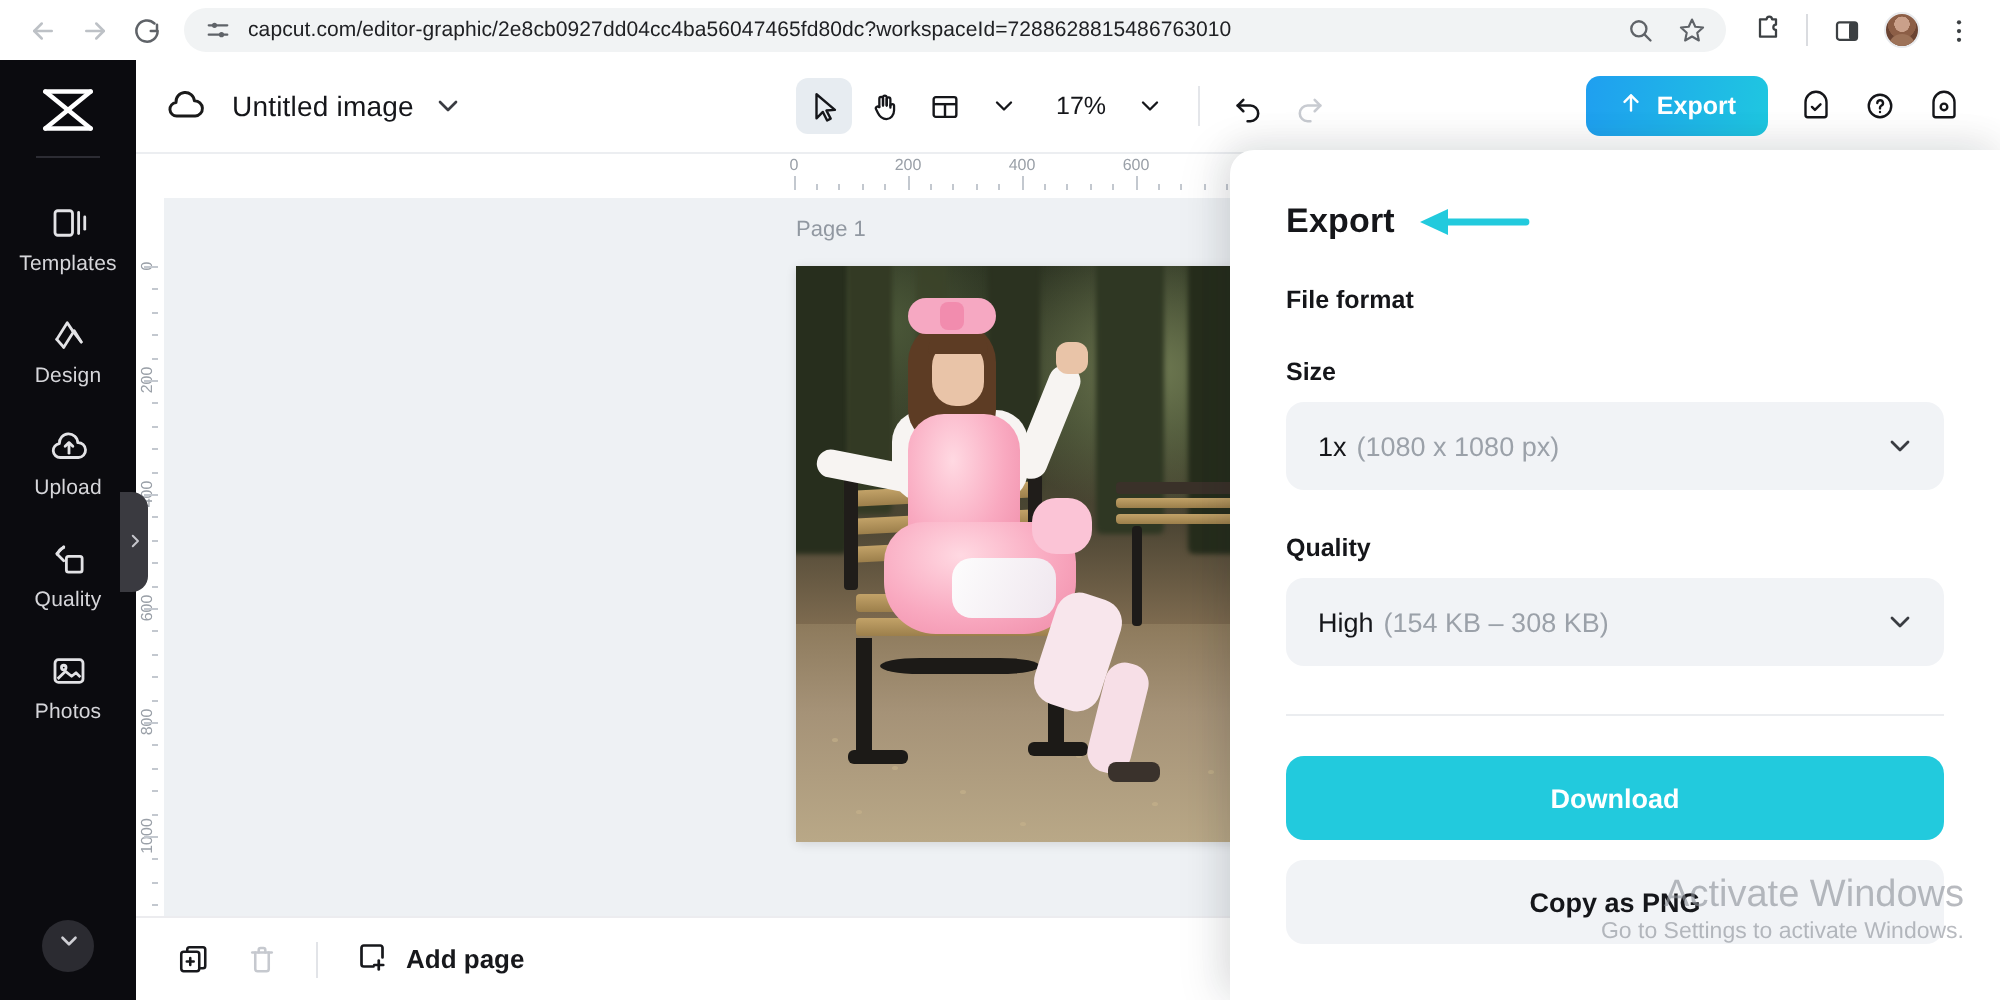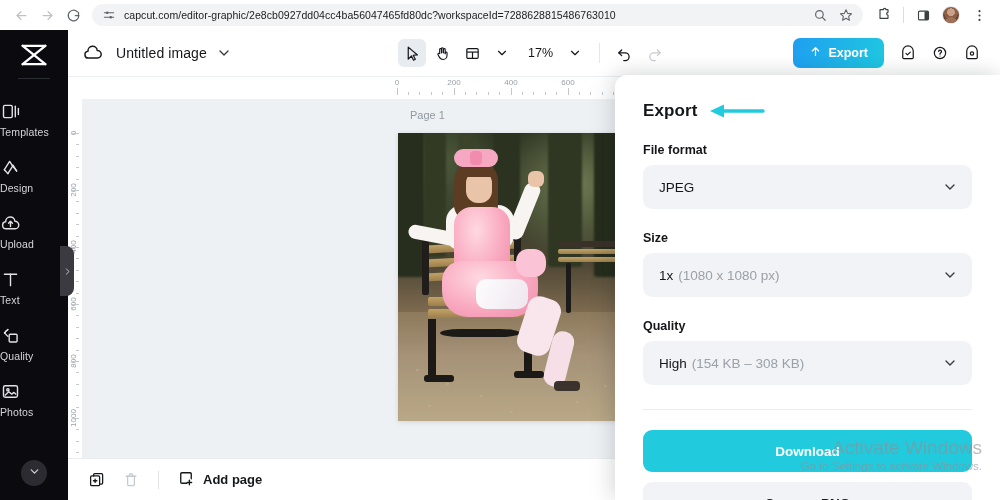"Page 1" .page-label { margin-left: 12px -> none }
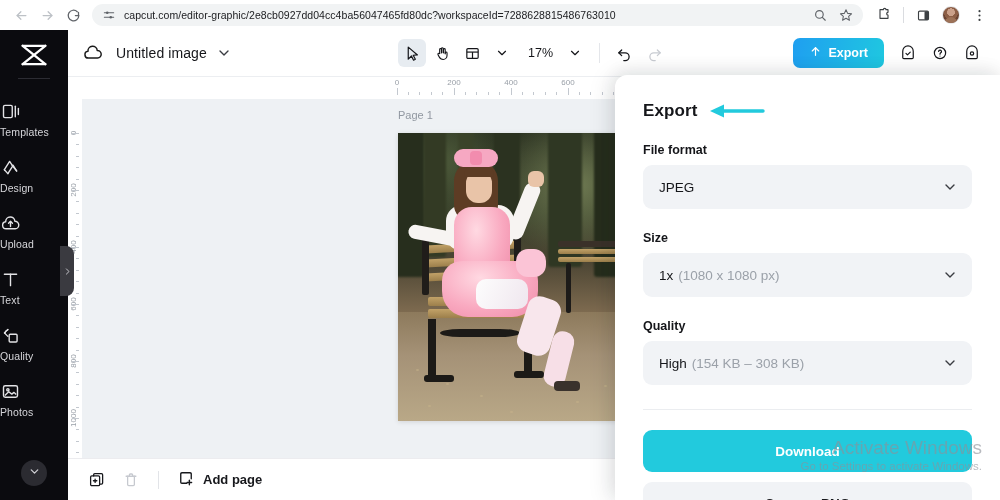"Templates" .side-item { align-items: none -> center }
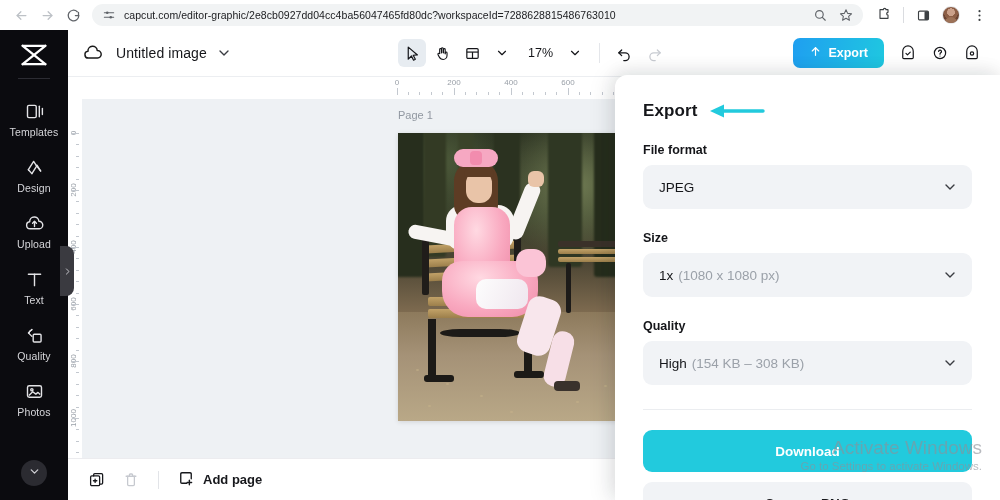"JPEG" div.ep-select { html: <div> <span>JPEG</span> <span> <svg> <polyline></polyline> </svg> </span> </div> -> none }
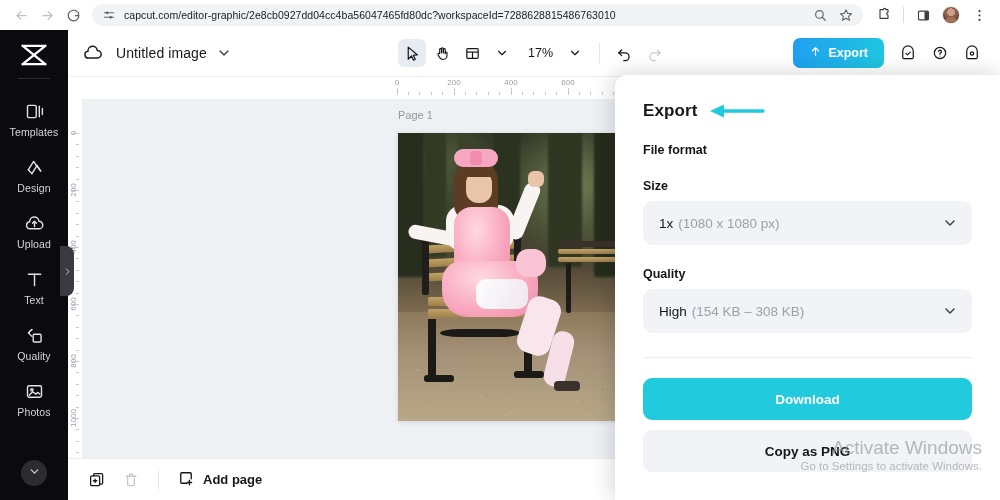"Text" div.side-item { html: <div> <span> <svg> <line></line> <line></line> </svg> </span> <span>Text</span> </div> -> none }
